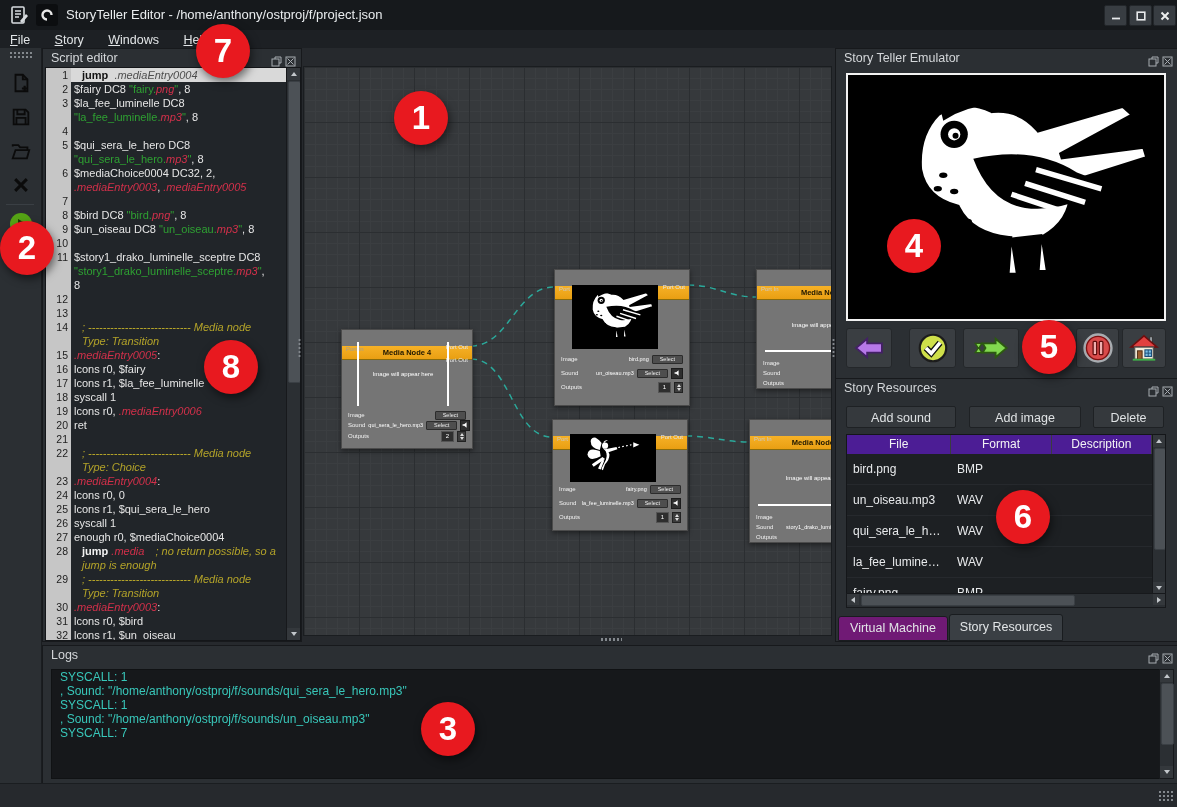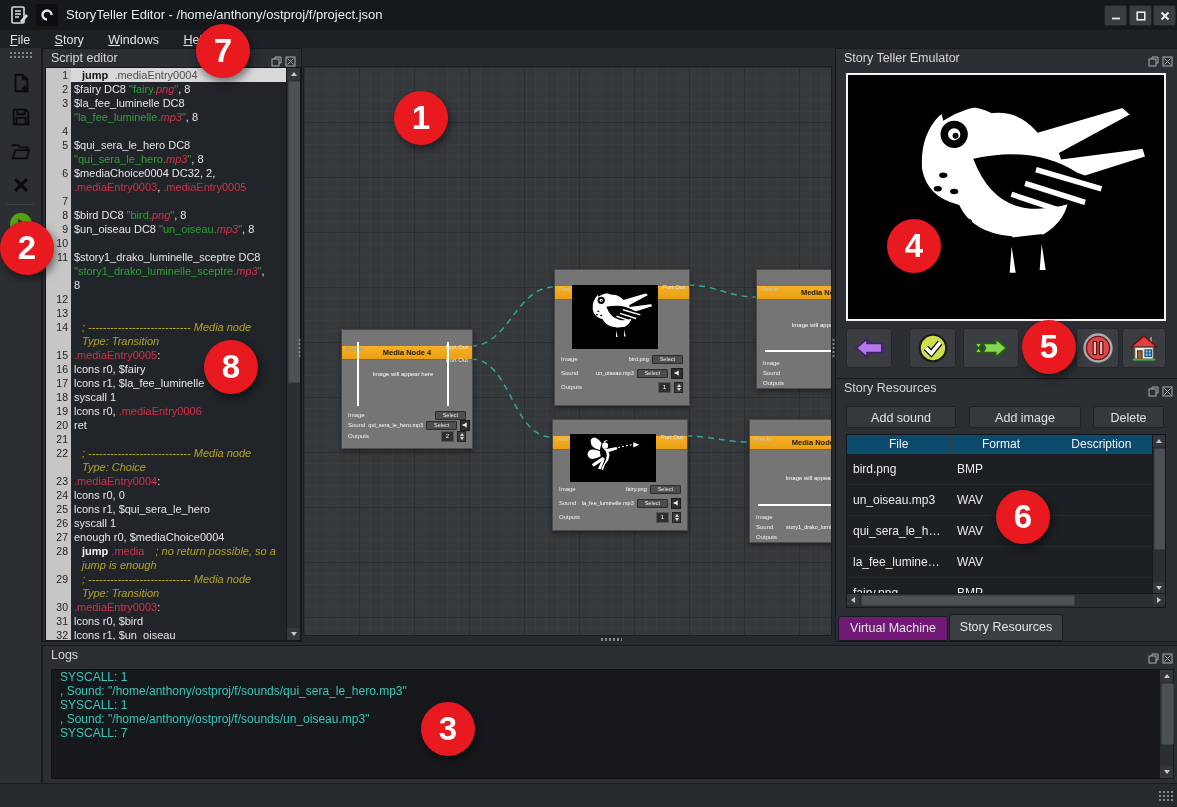".mediaEntry0004" .tk-l { font-style: none -> italic }
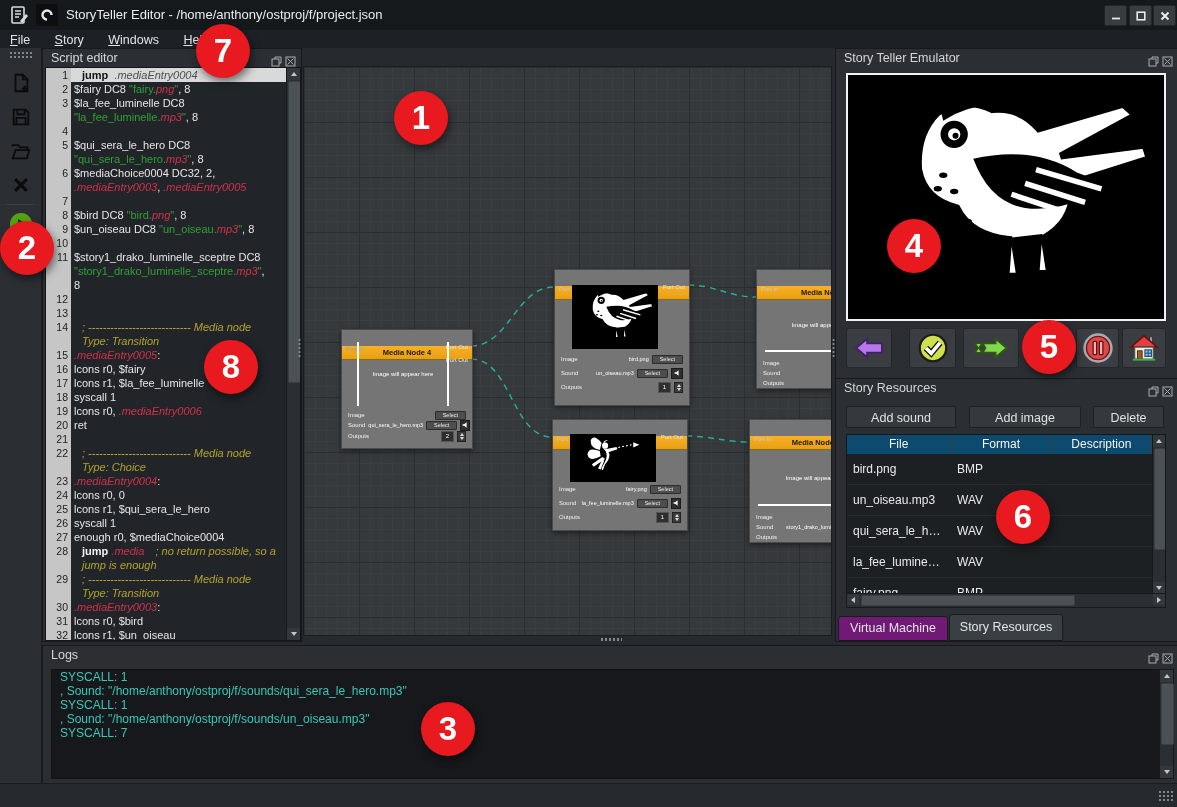"File" .rthead { background: #0c4a6e -> #4c1d95 }
